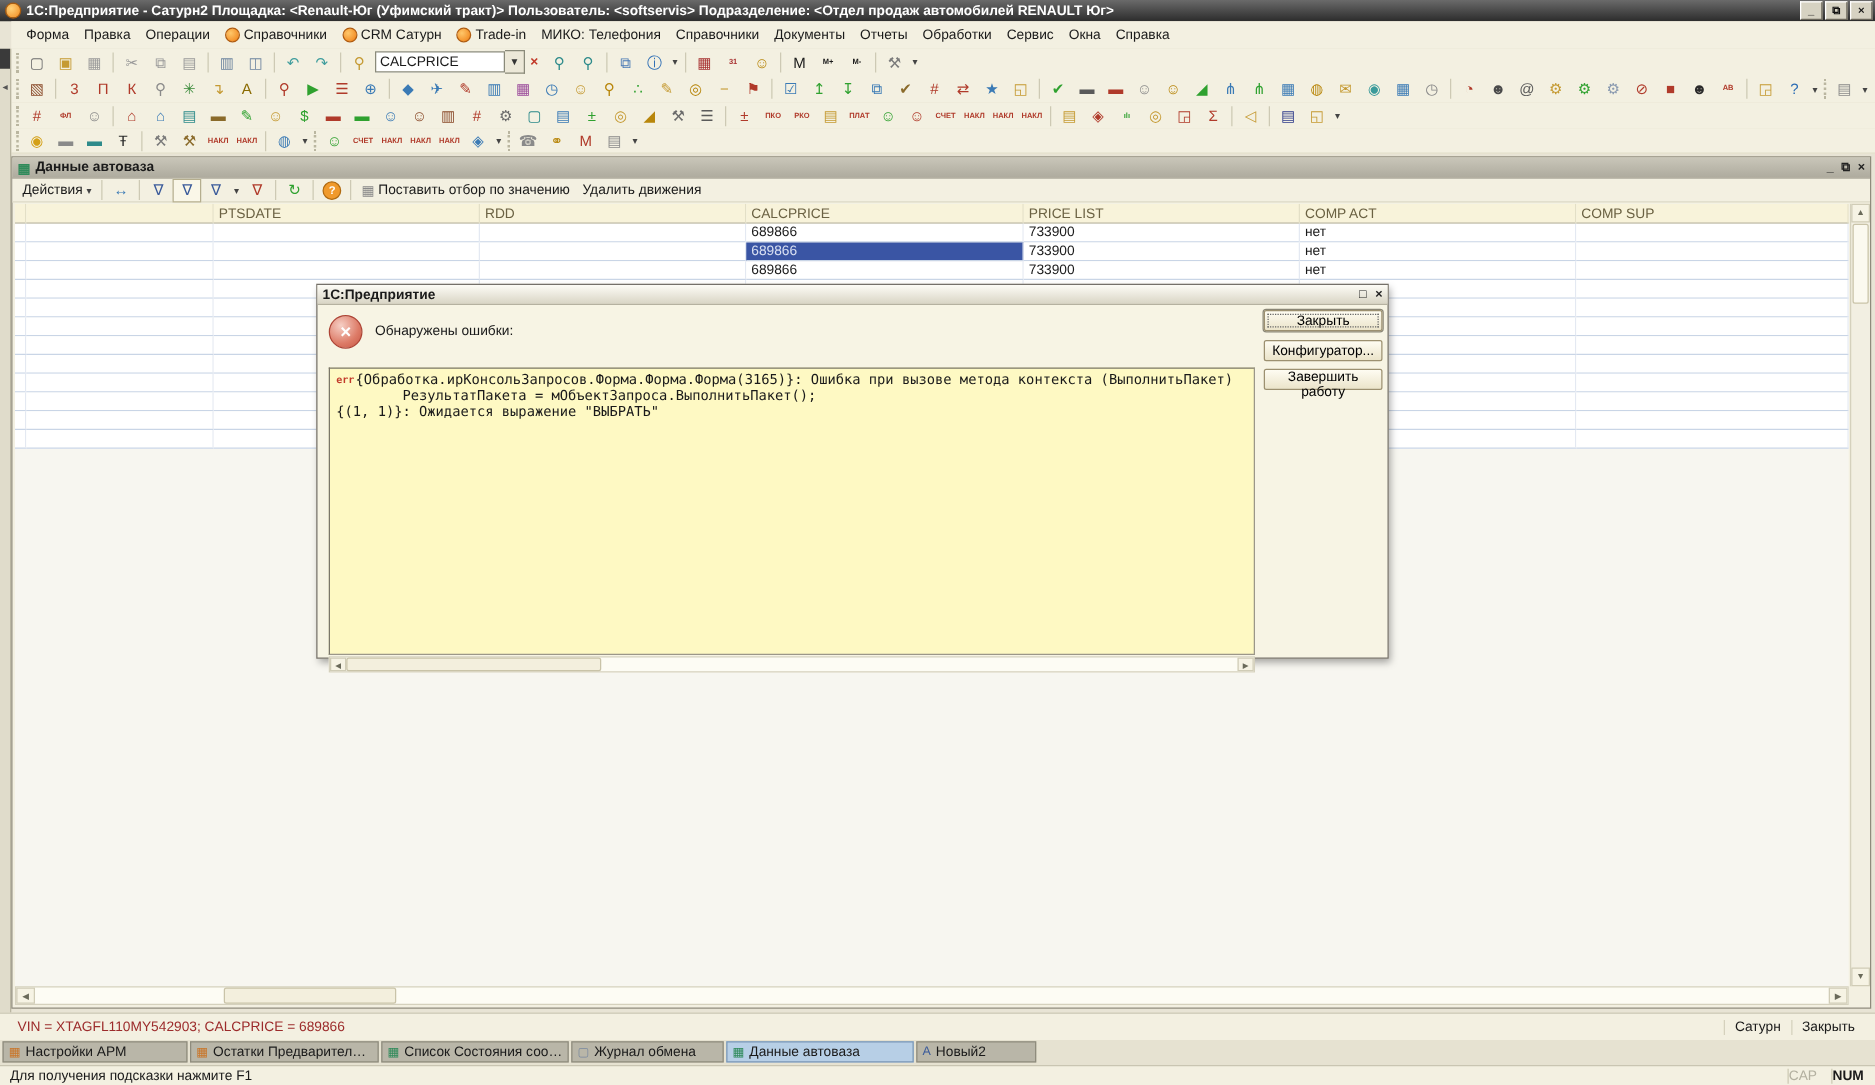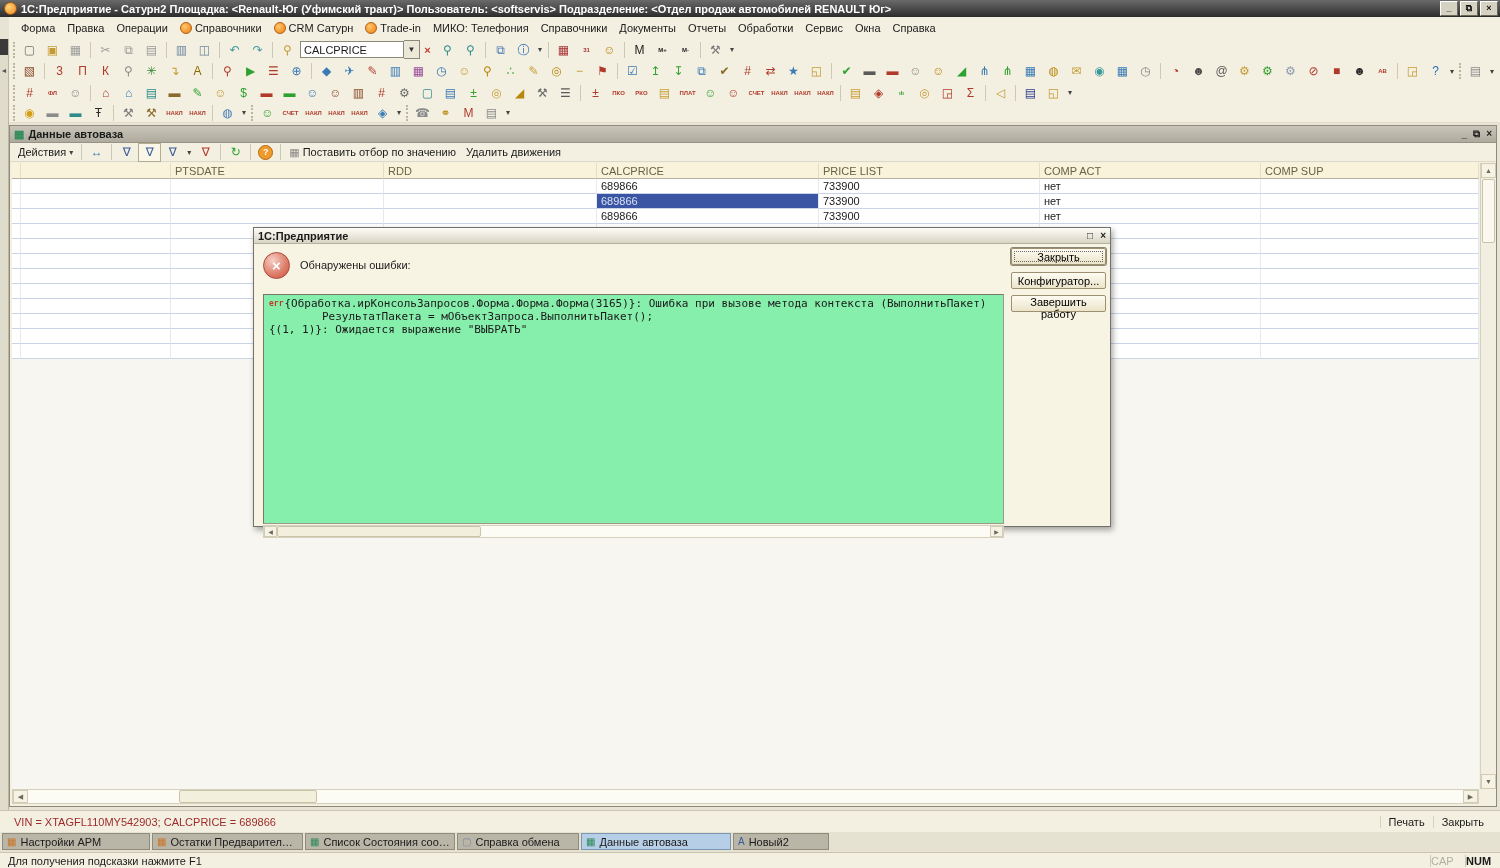"err{Обработка.ирКонсольЗапросов.Форма.Фо" .dlg-text { background: #86efac -> #fef9c3 }
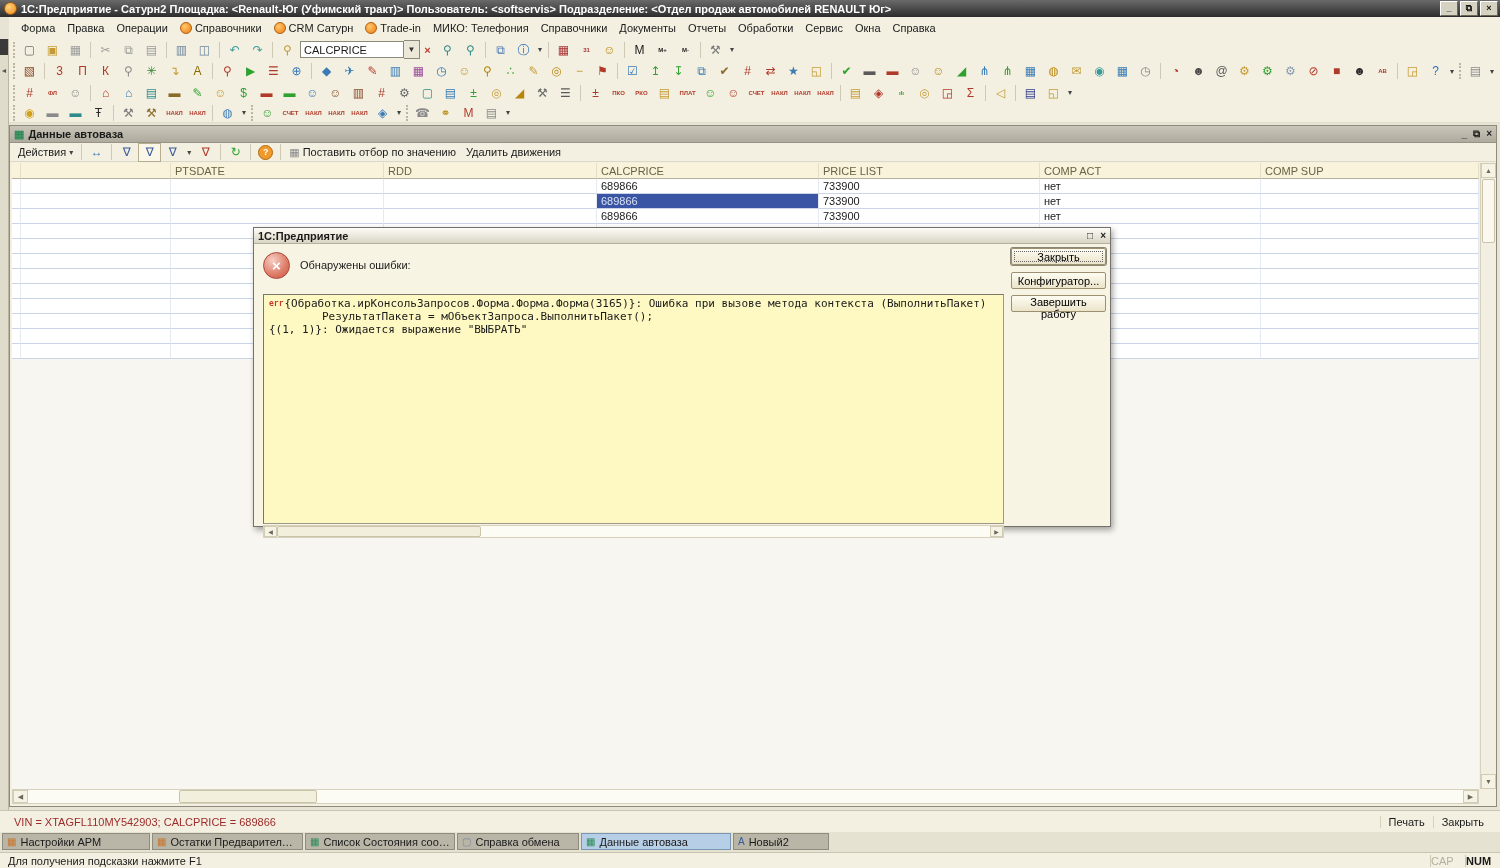"Печать" span { text: Печать -> Сатурн }
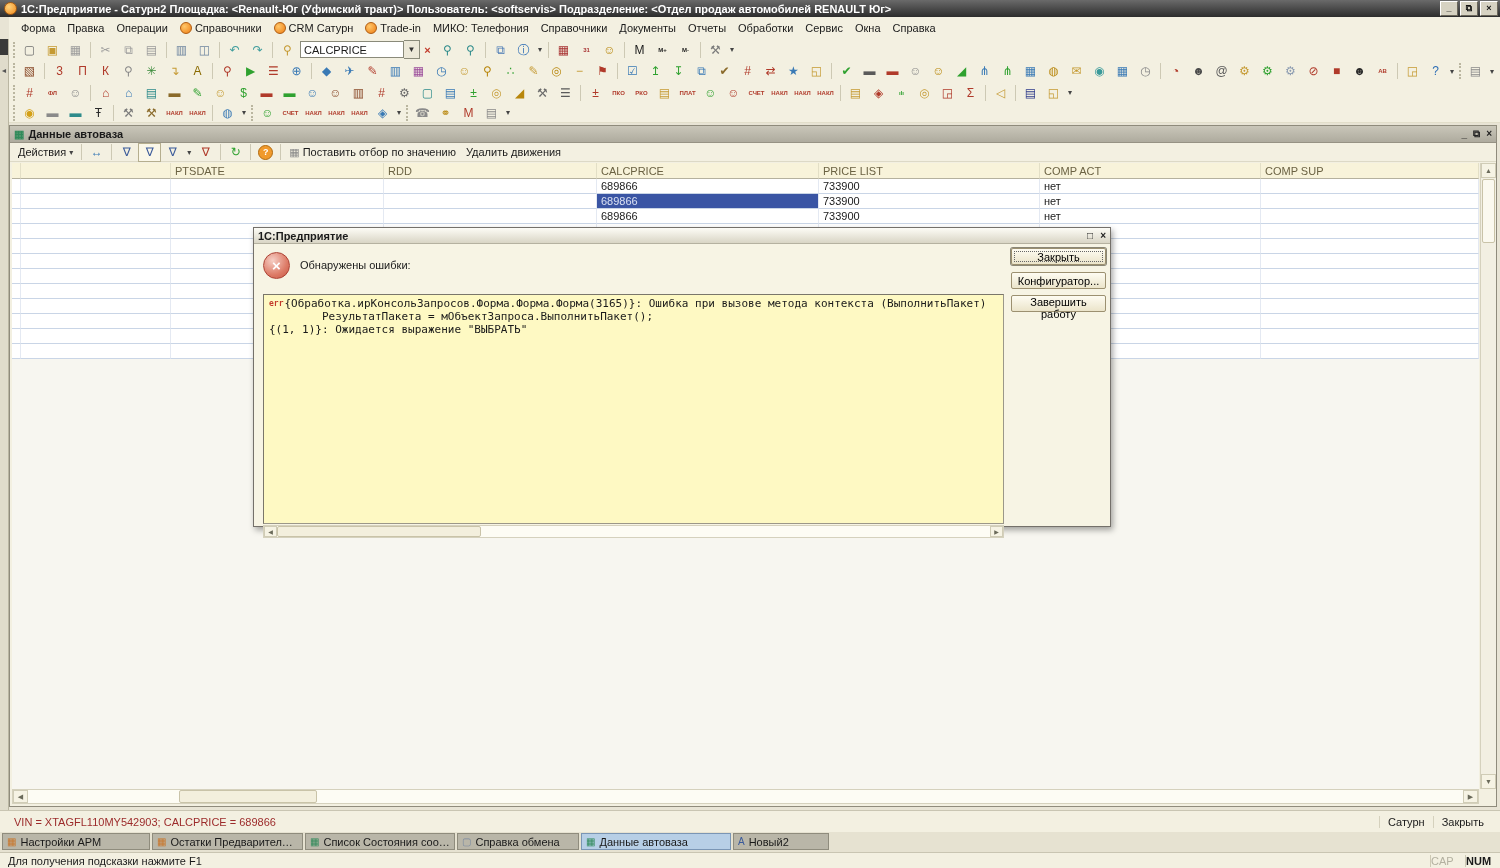"Справка обмена" span.tab-label { text: Справка -> Журнал }
